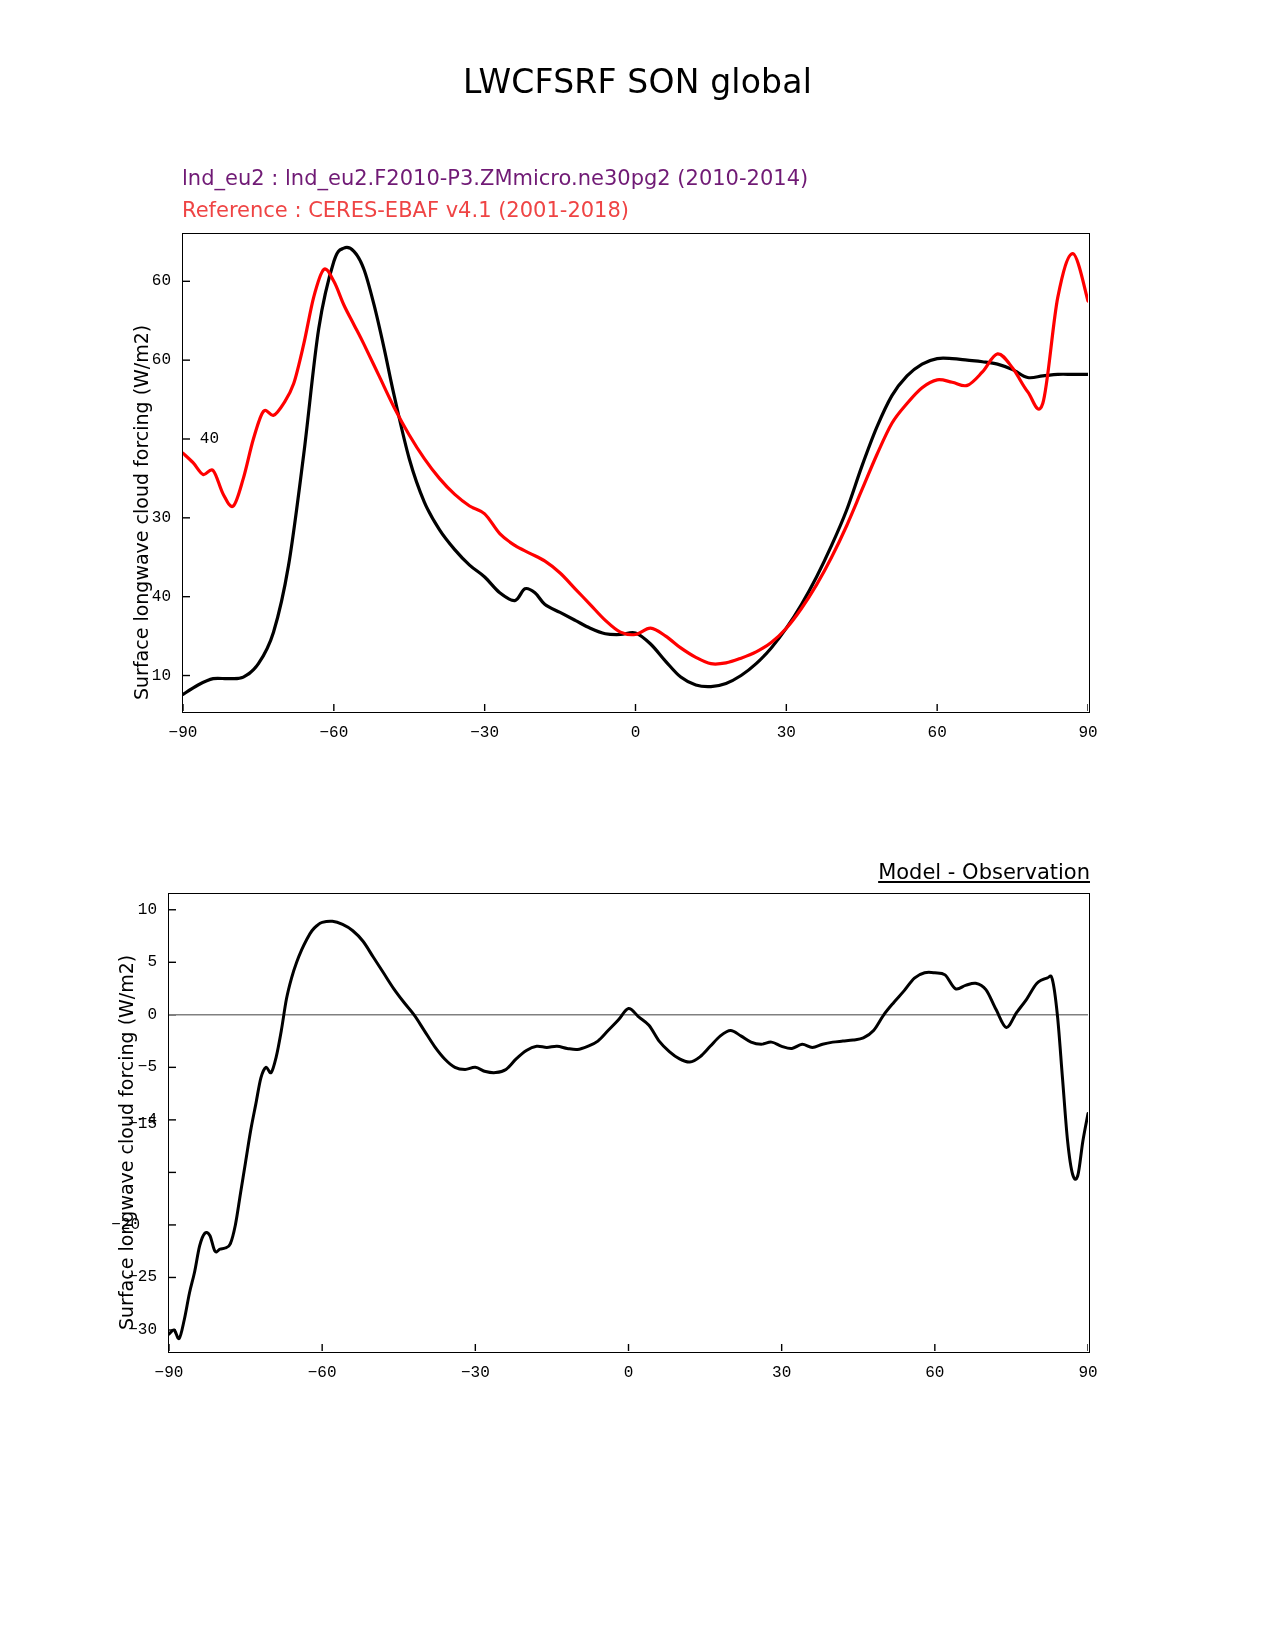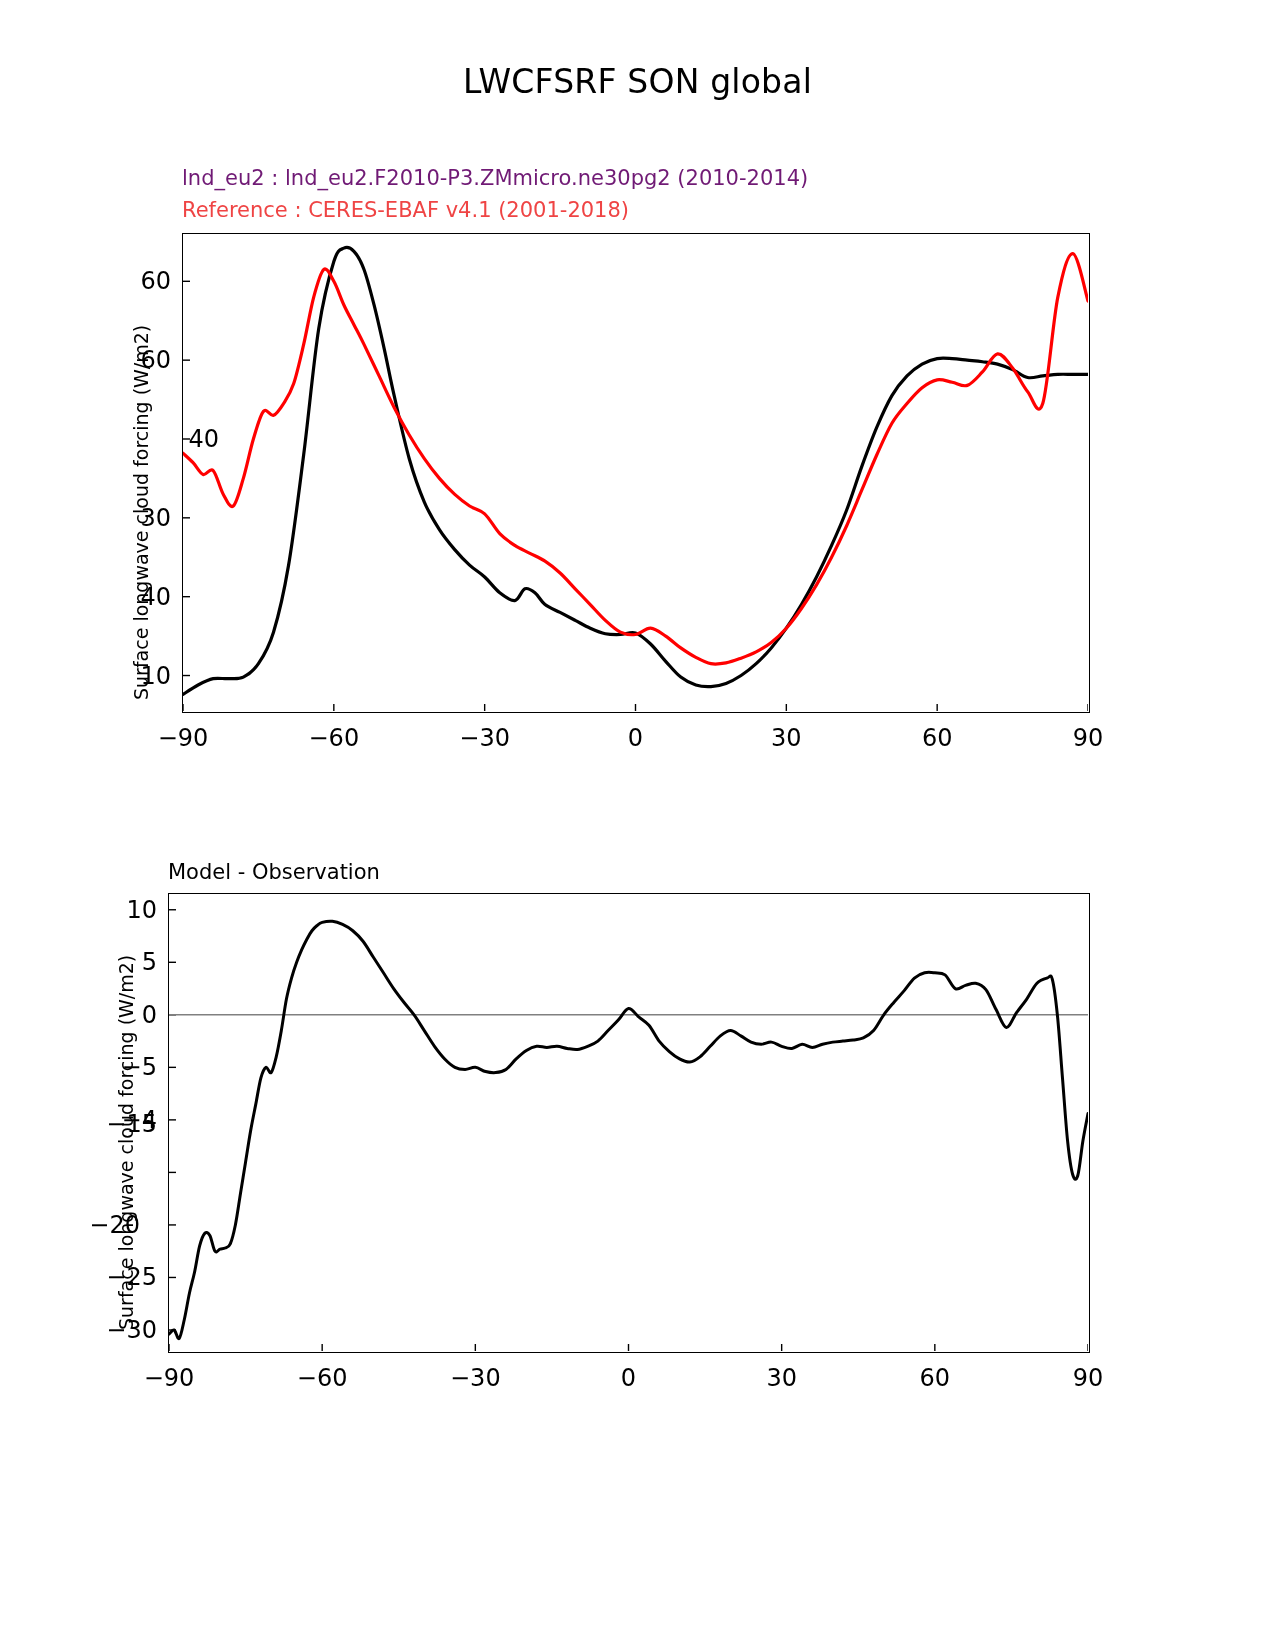"60" .tick-label { font-family: none -> Liberation Mono, monospace; font-size: 24px -> 16px }
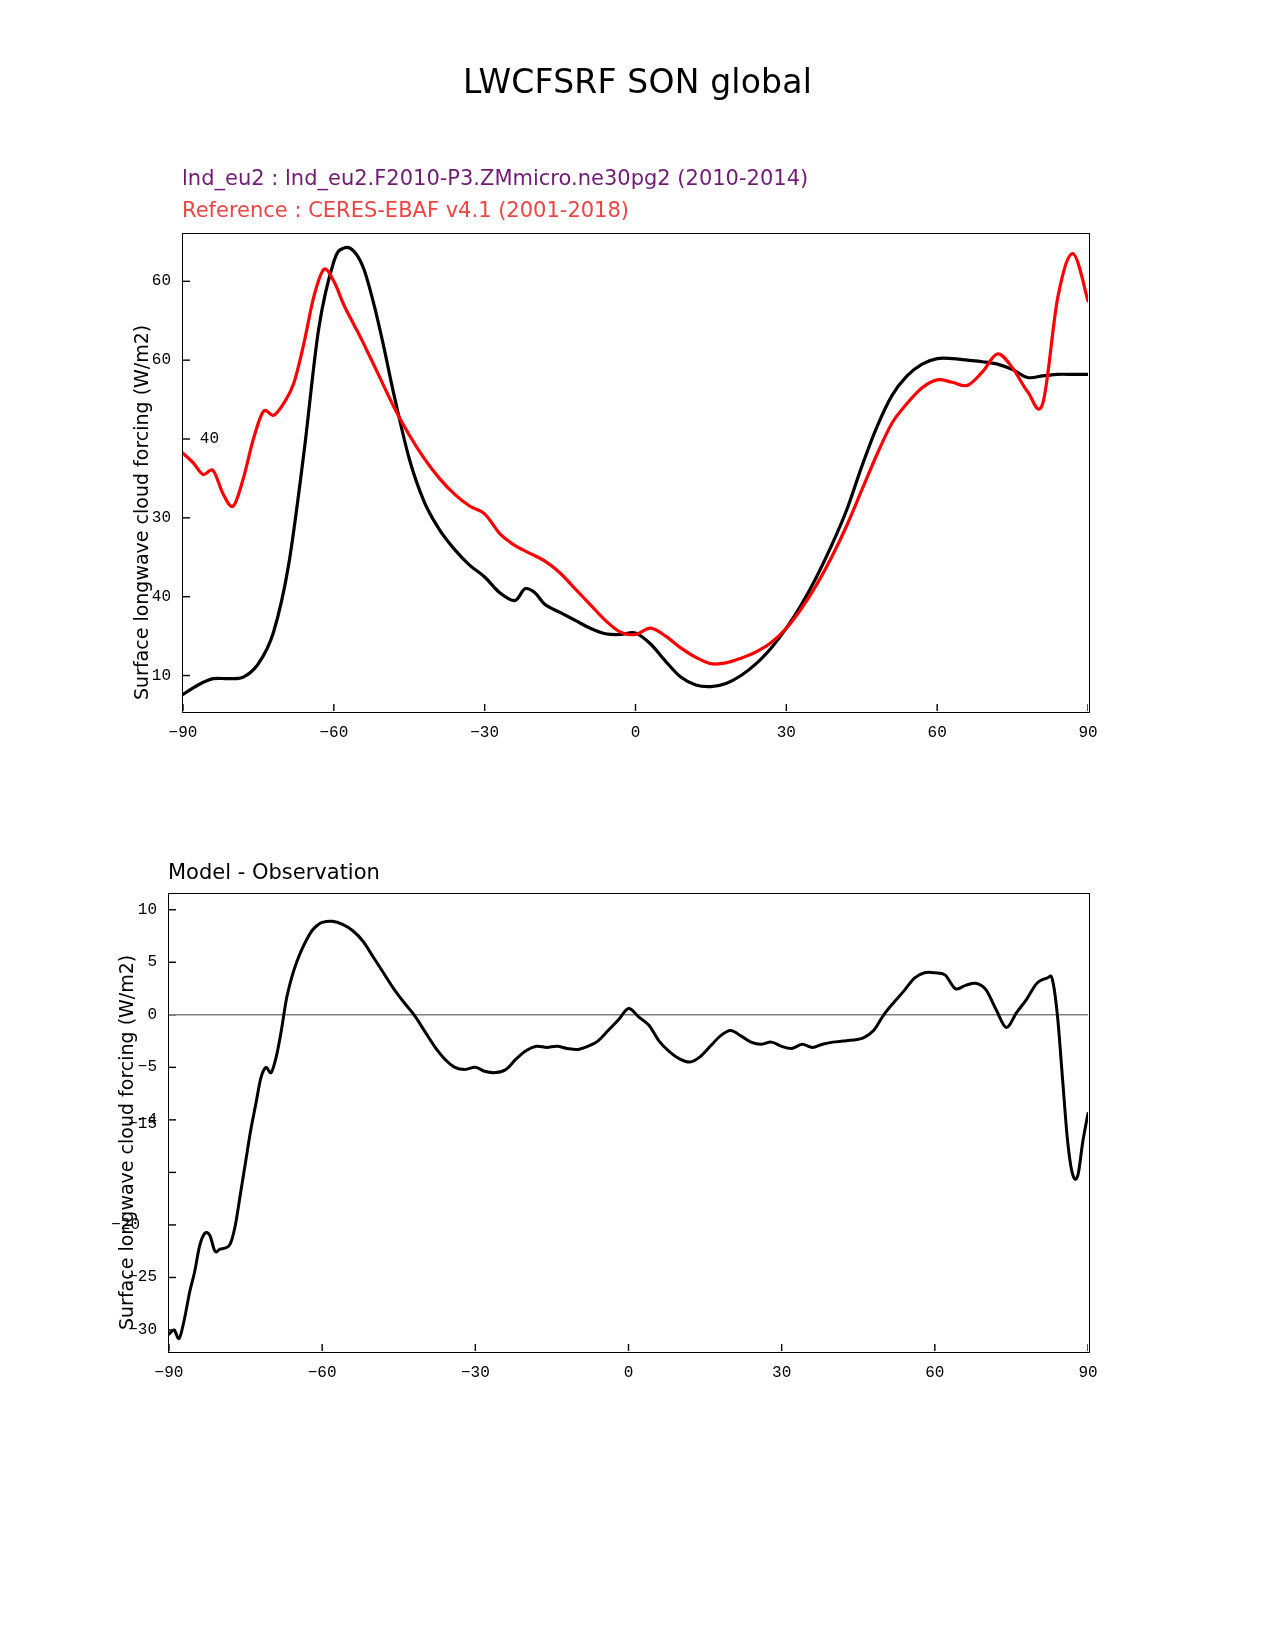"Model - Observation" .panel2-title { text-align: left -> right; text-decoration: none -> underline }
